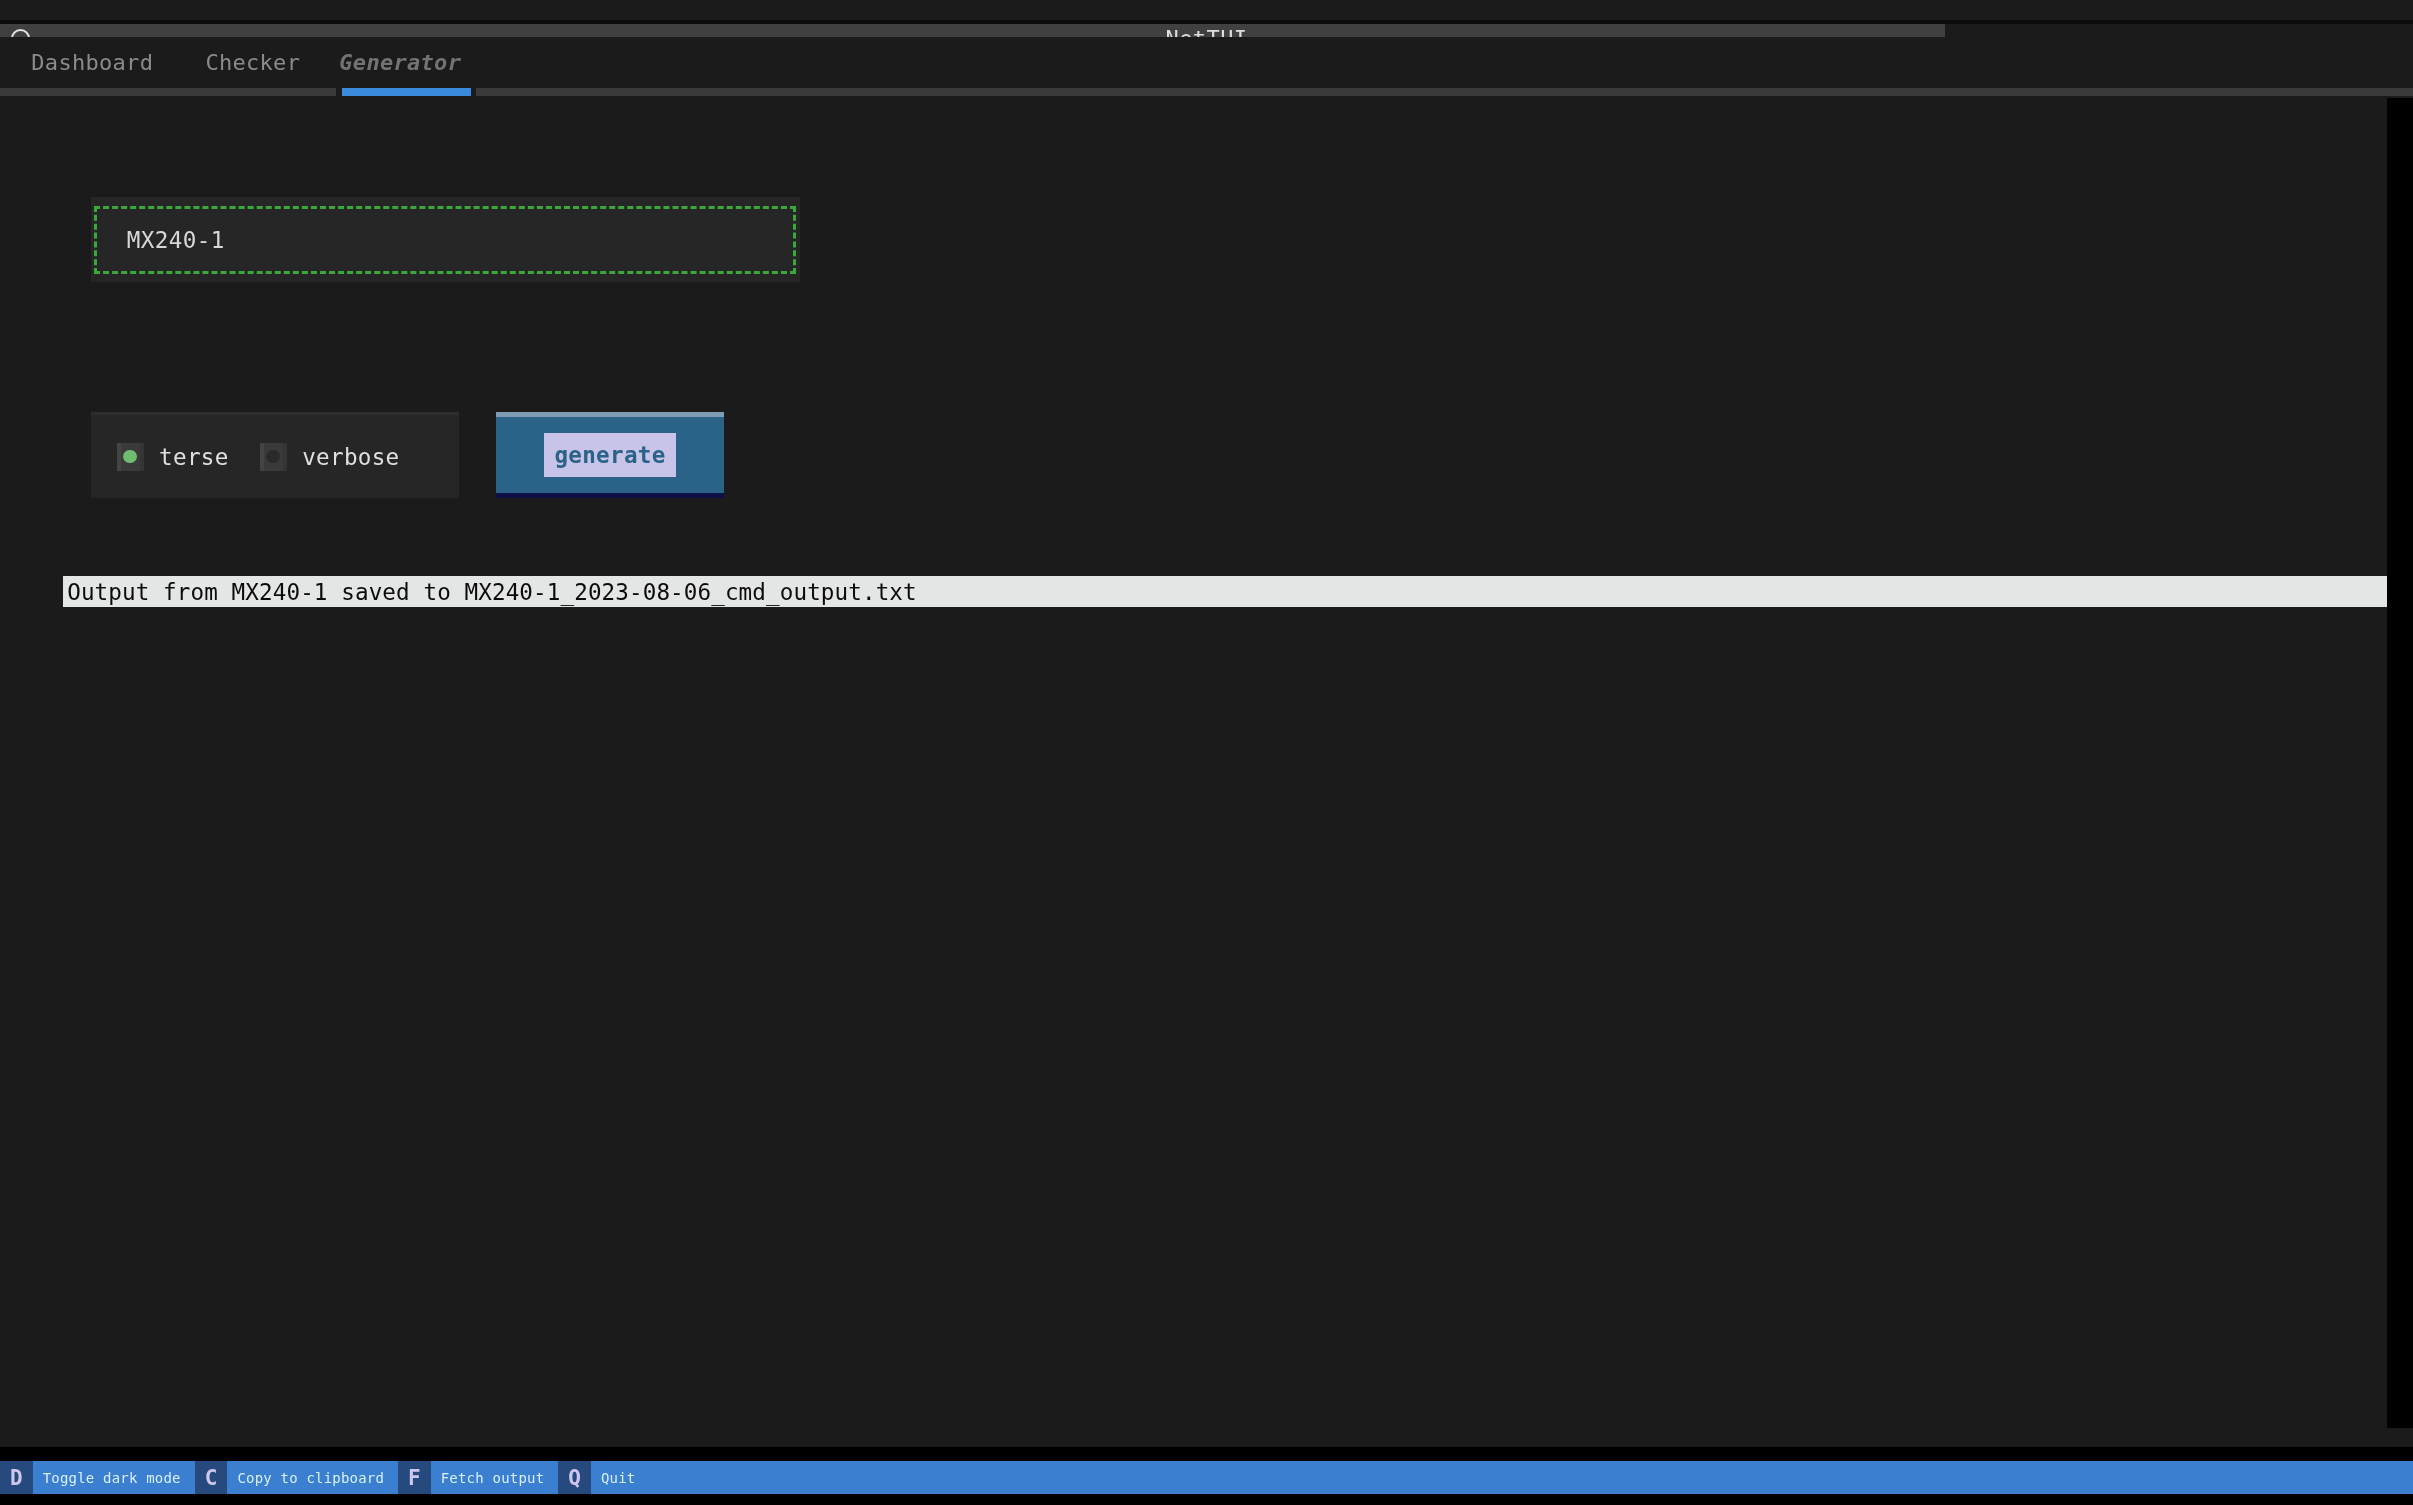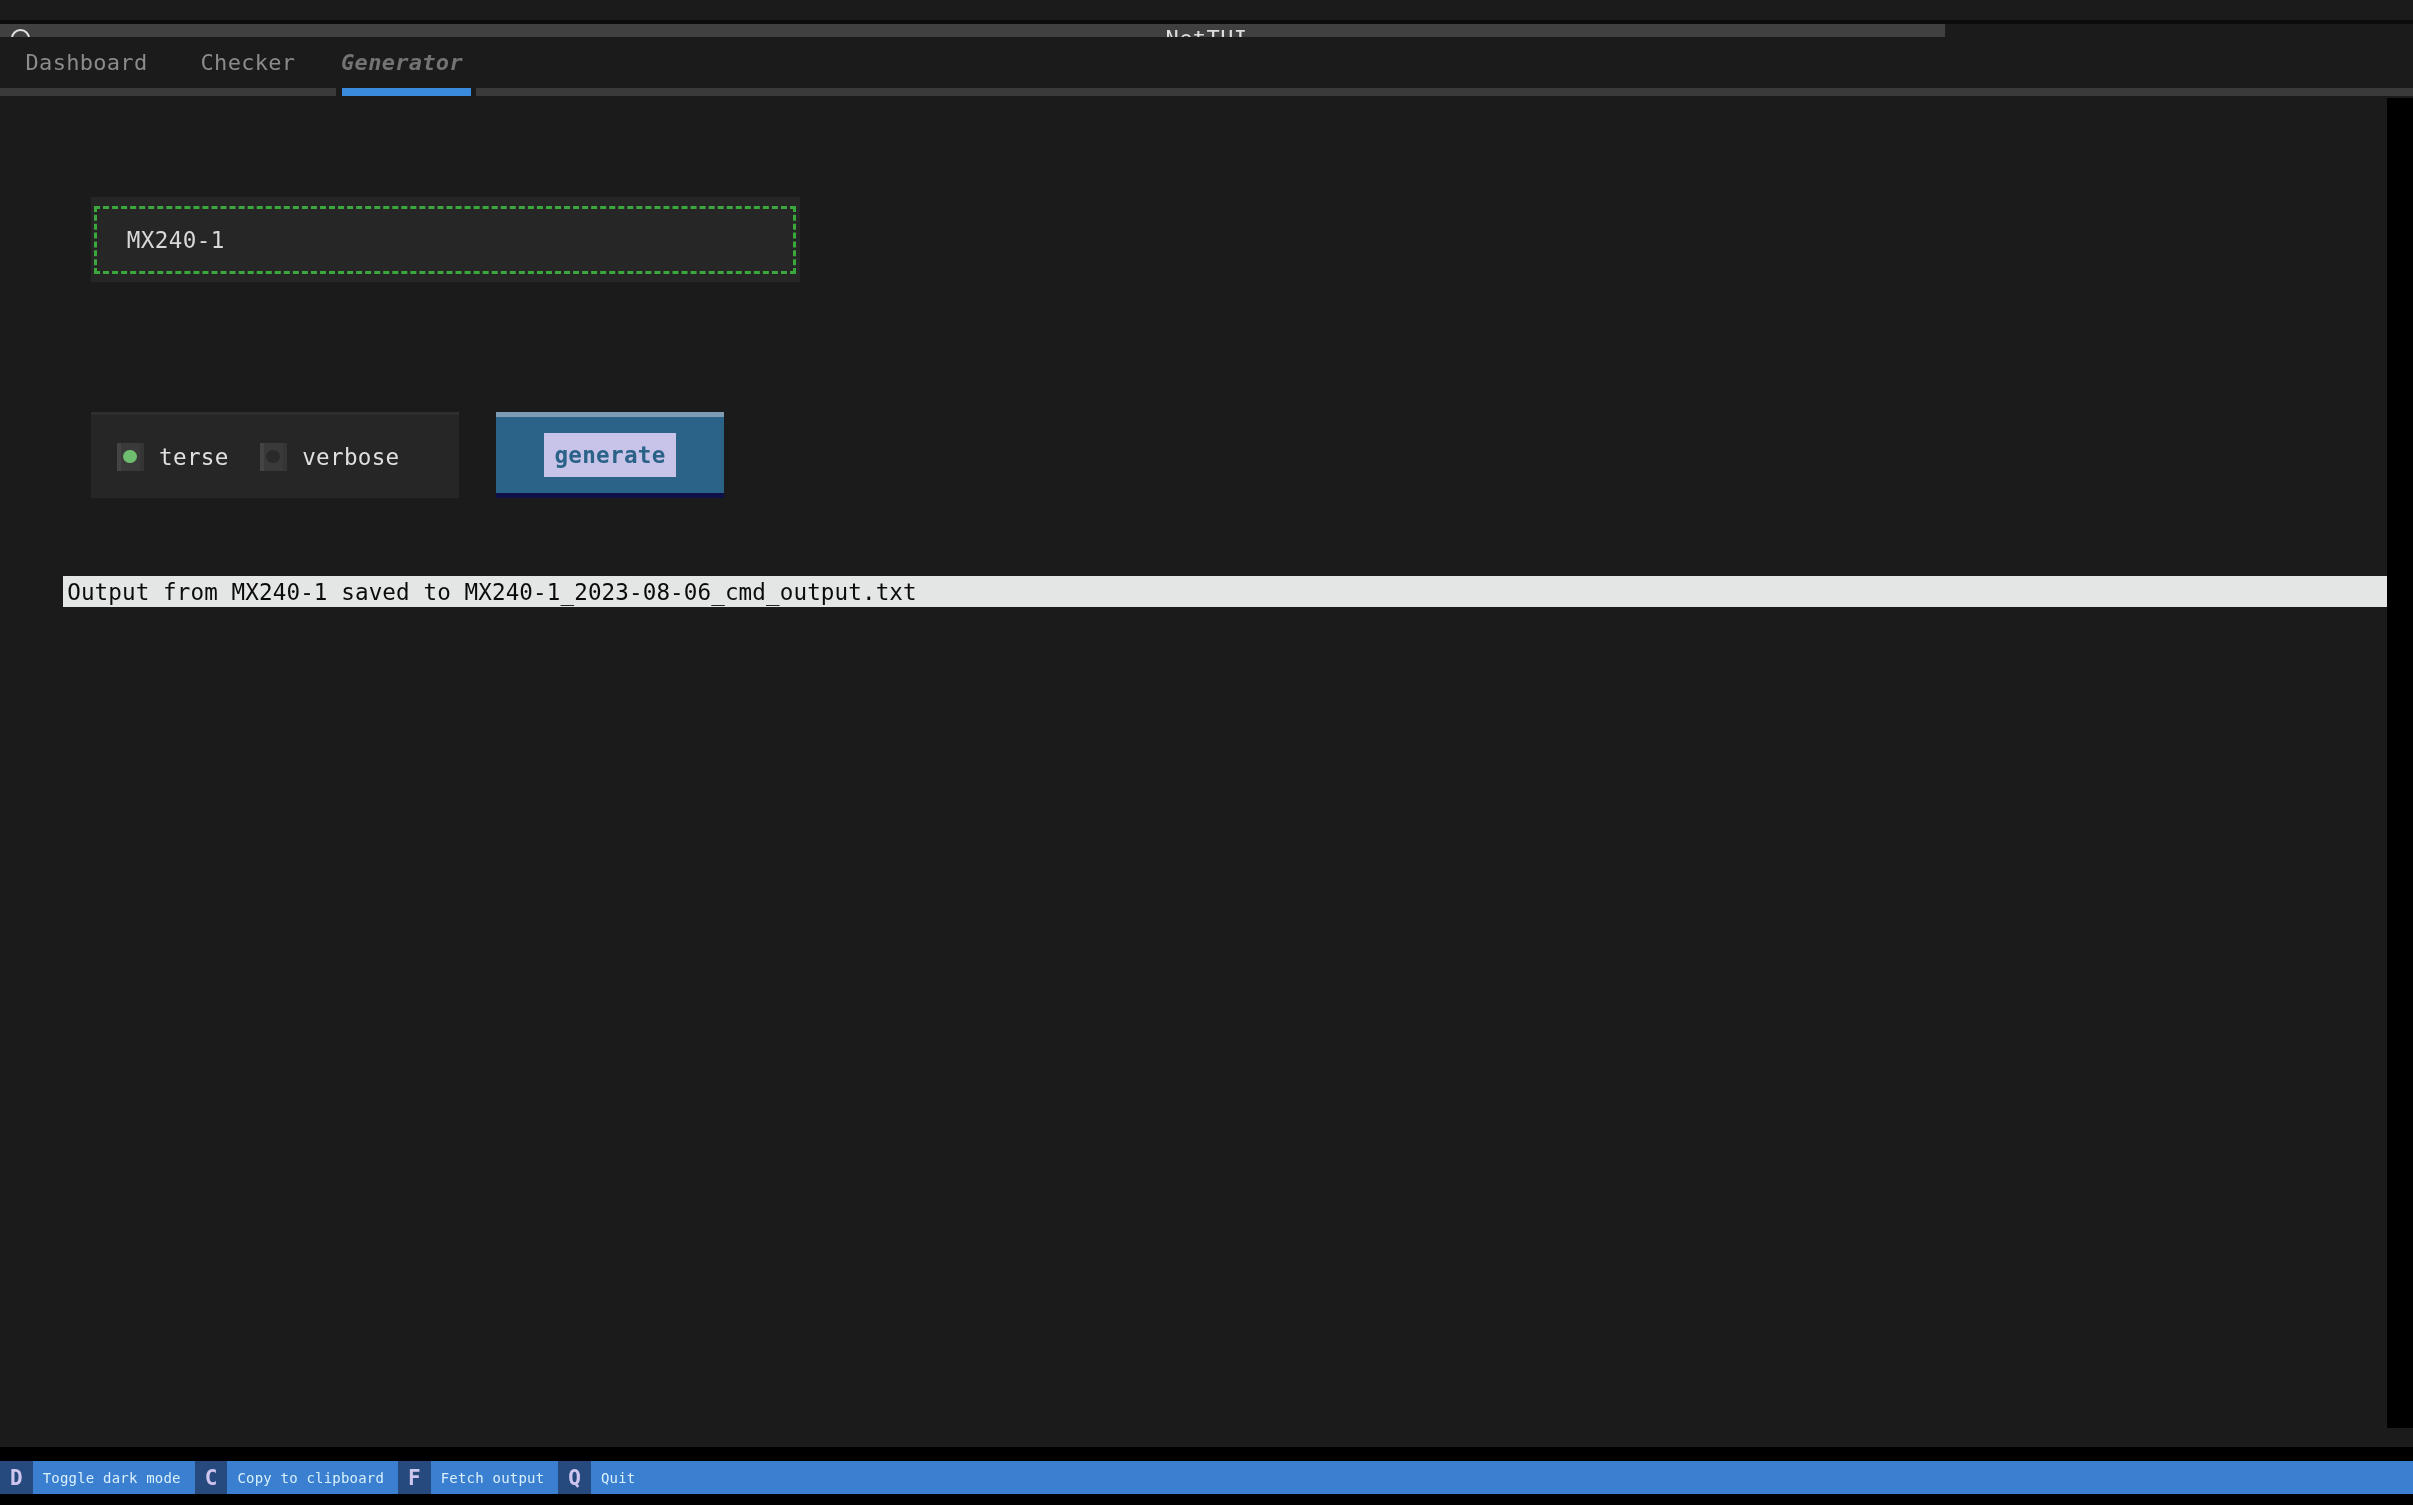"Dashboard" .tab { justify-content: center -> flex-end }
